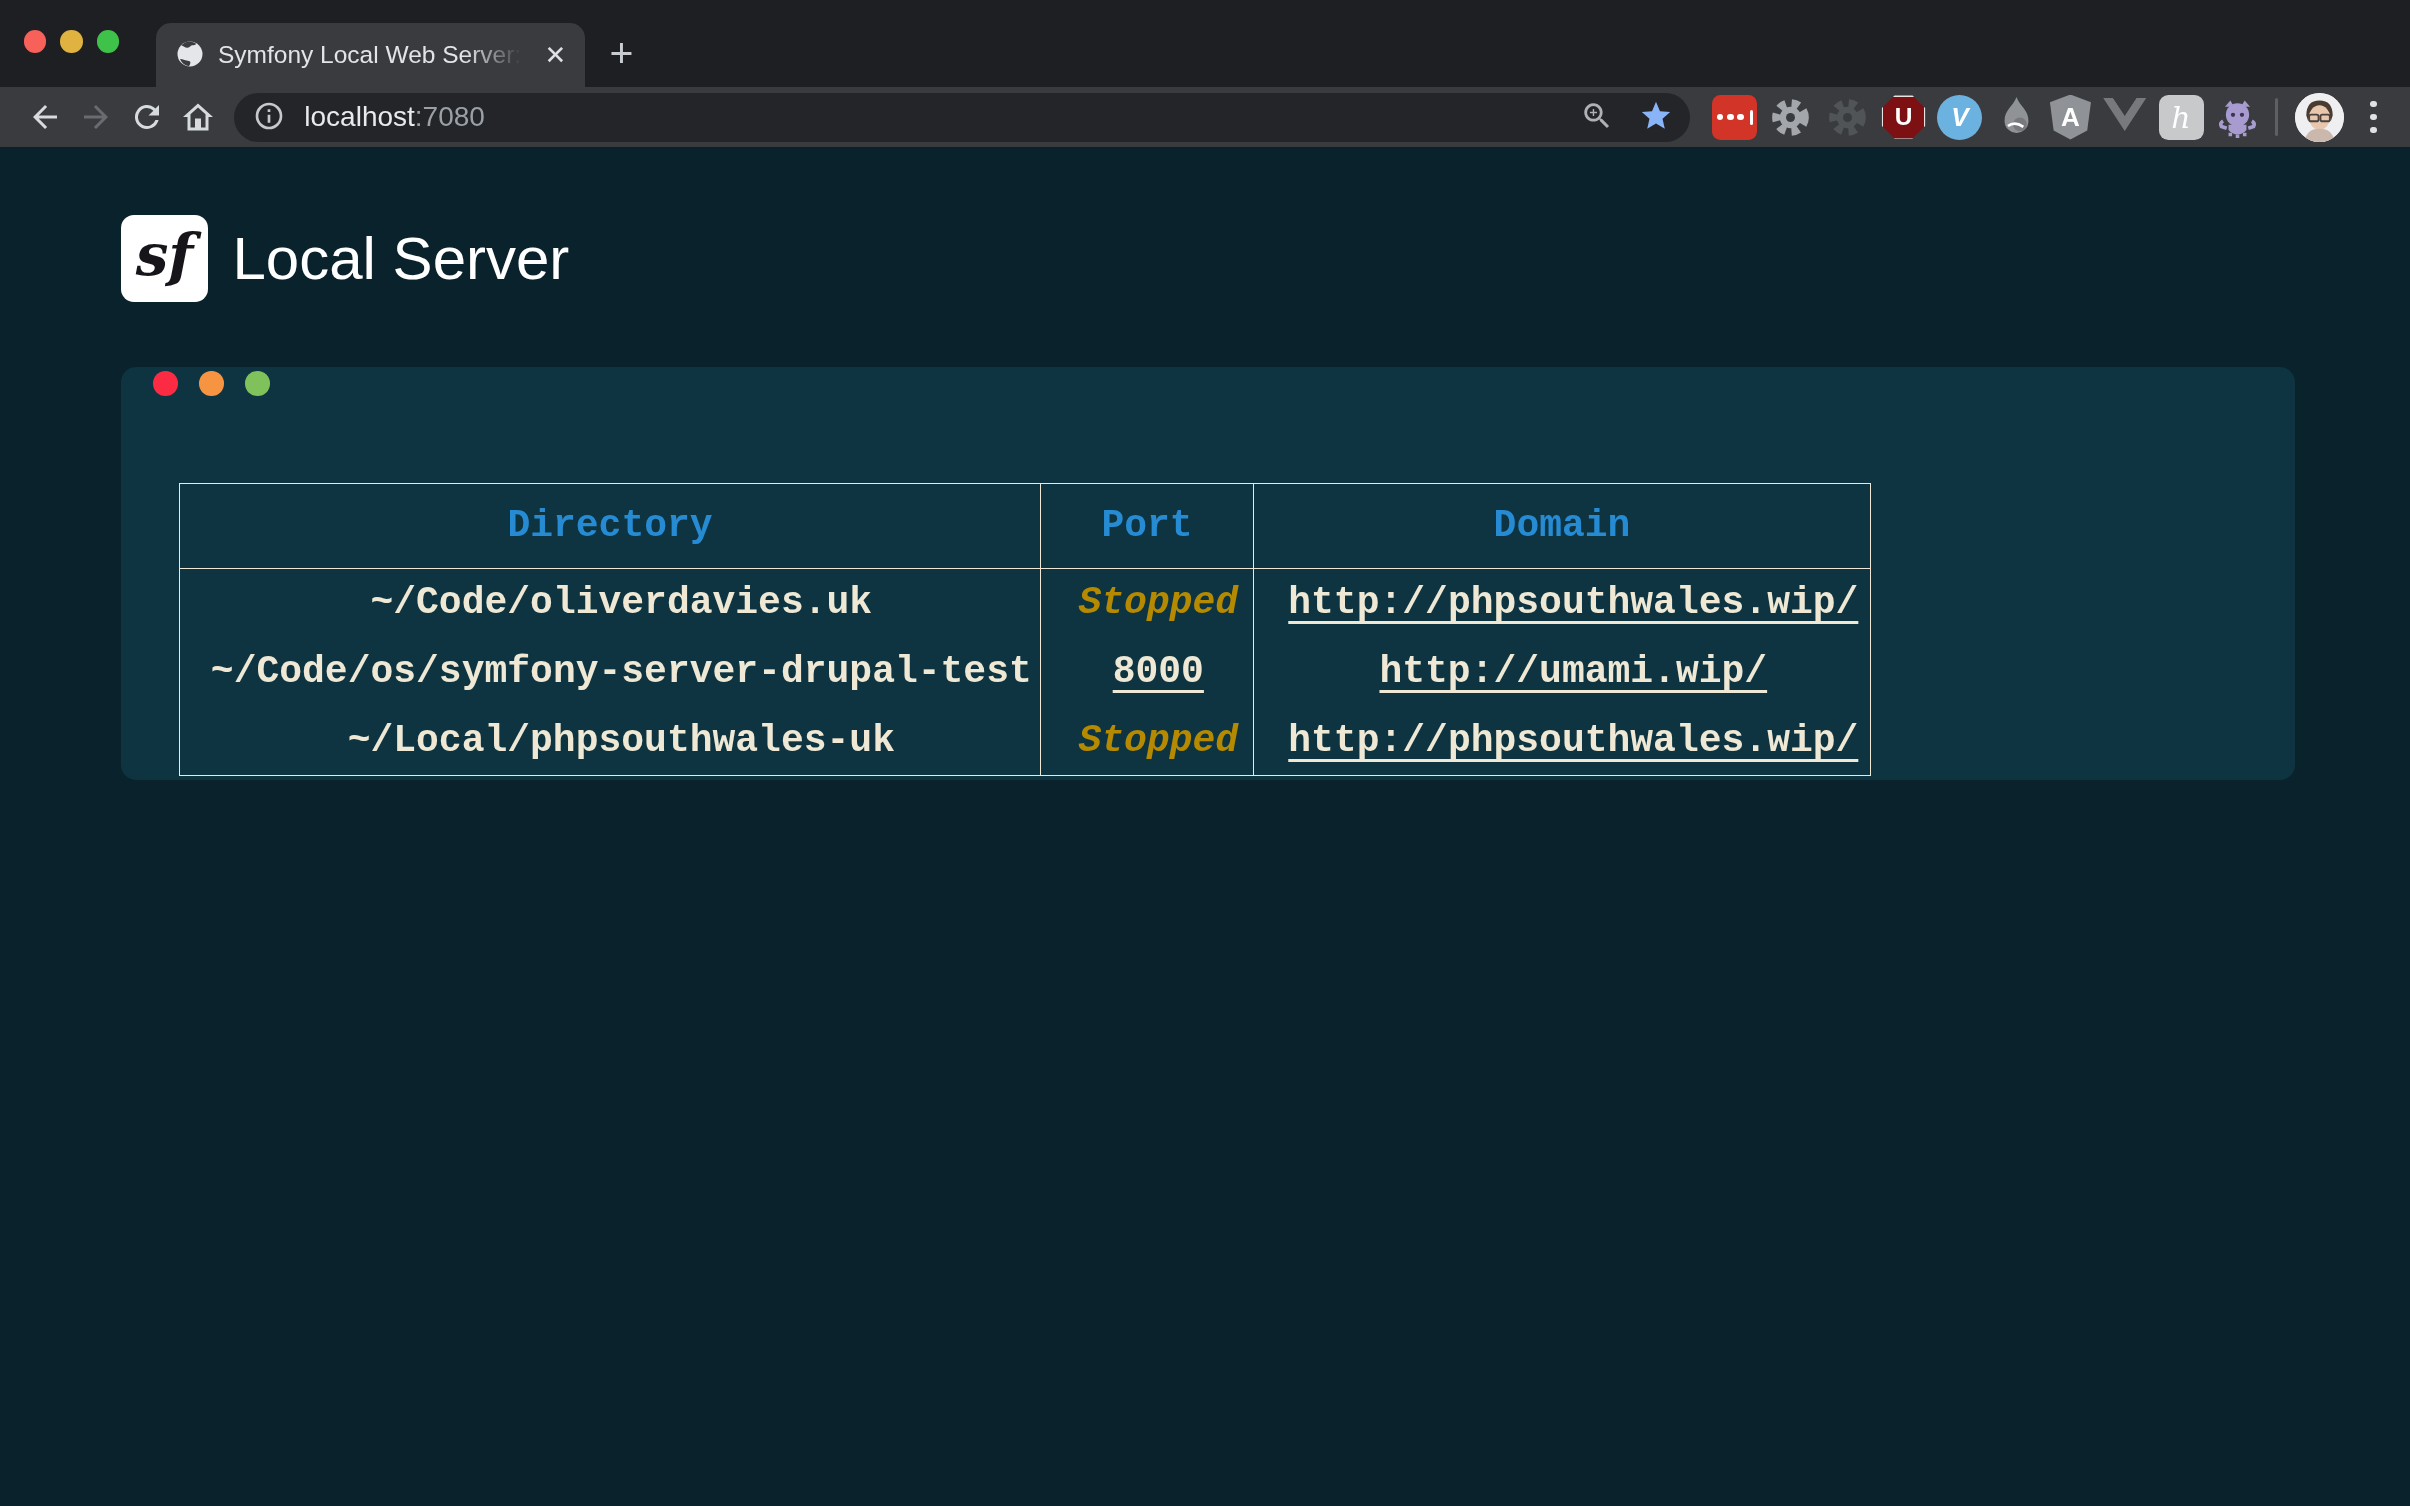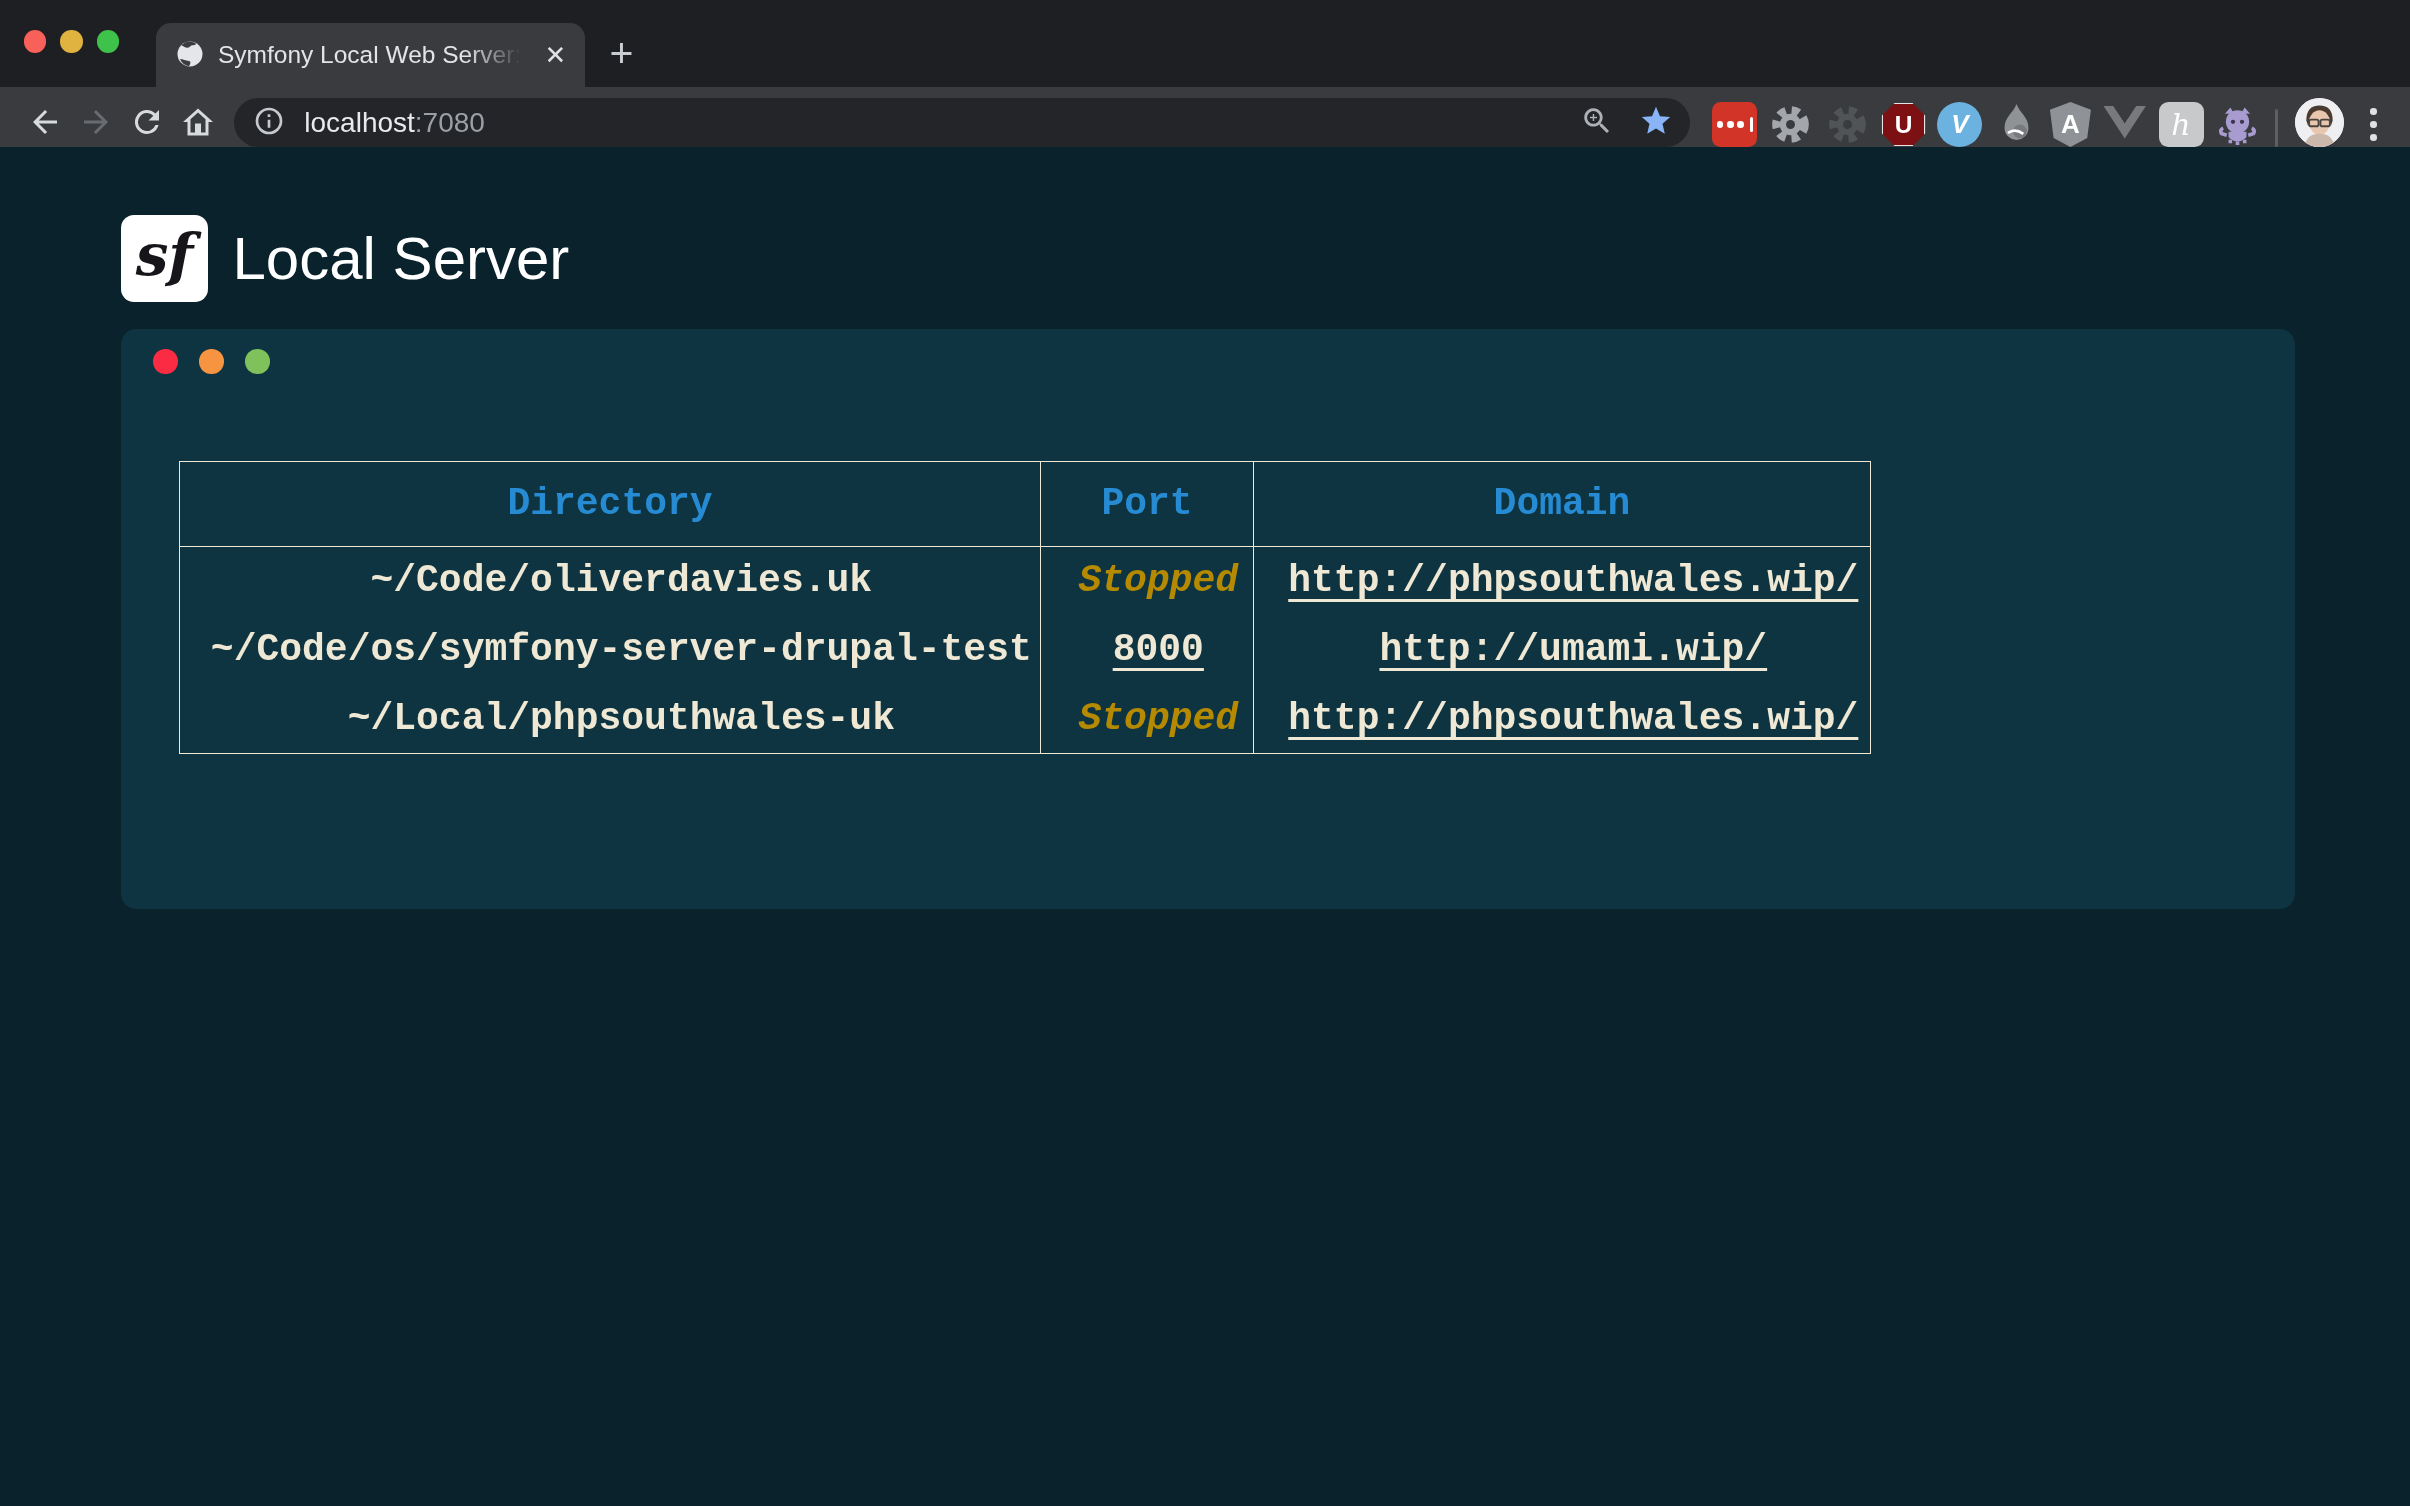"localhost:7080" .toolbar { align-items: flex-end -> center }
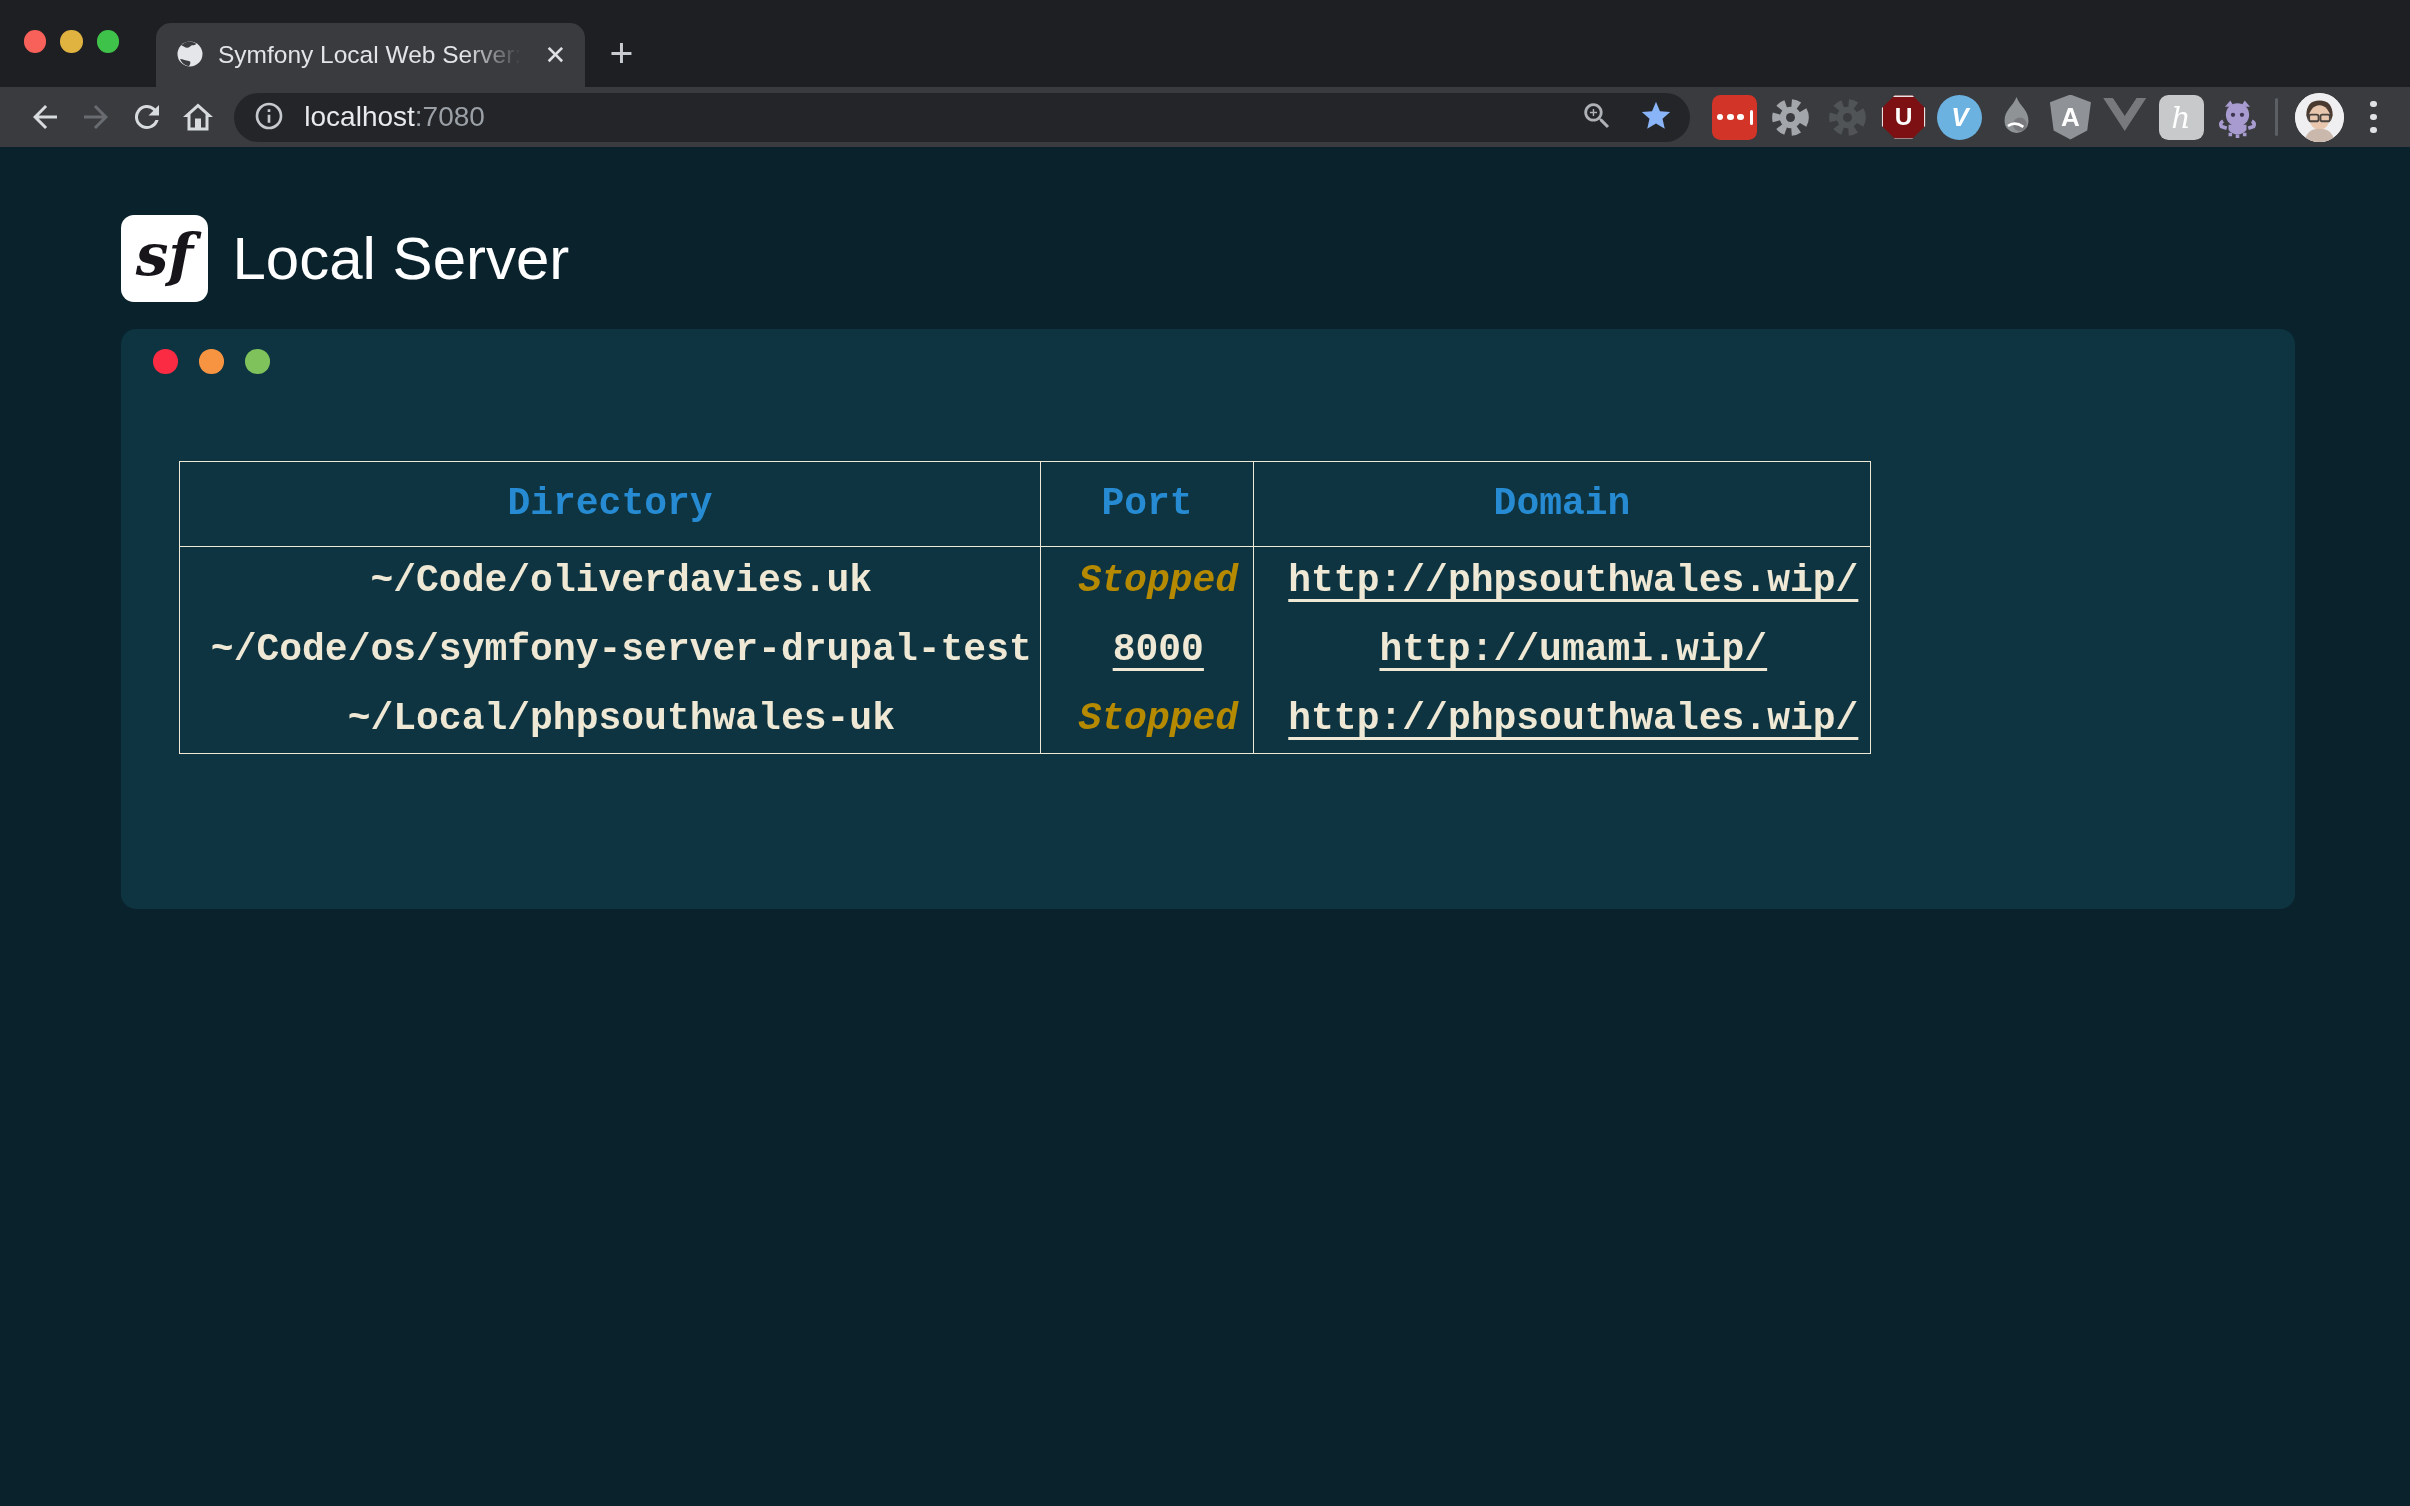"Directory" .card { height: 580px -> 413px; margin-top: 27px -> 65px; padding: 20px 0 0 32px -> 4px 0 0 32px }
